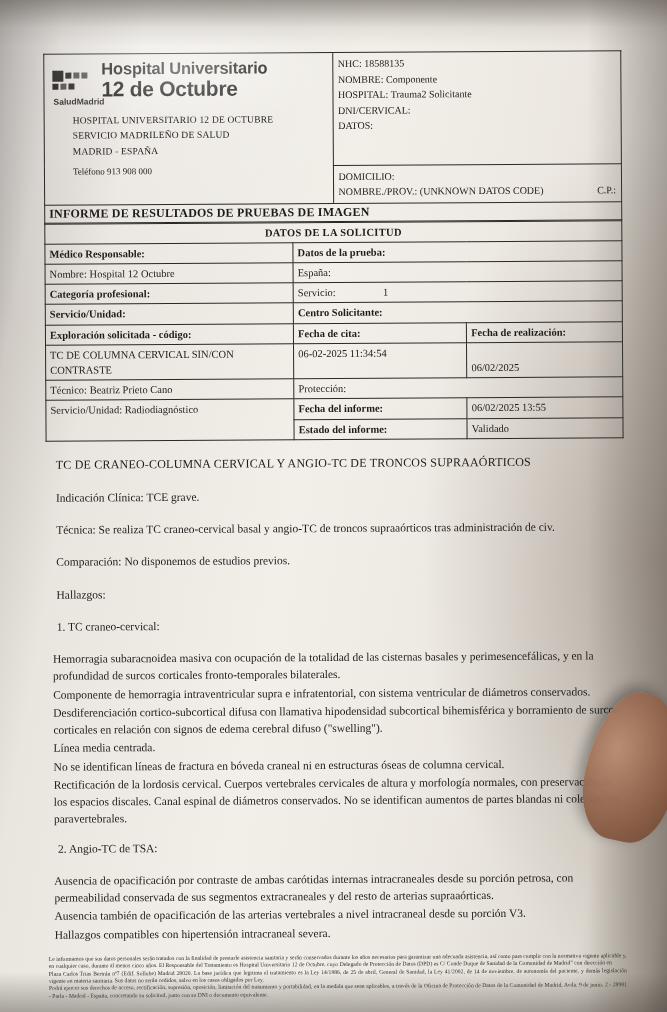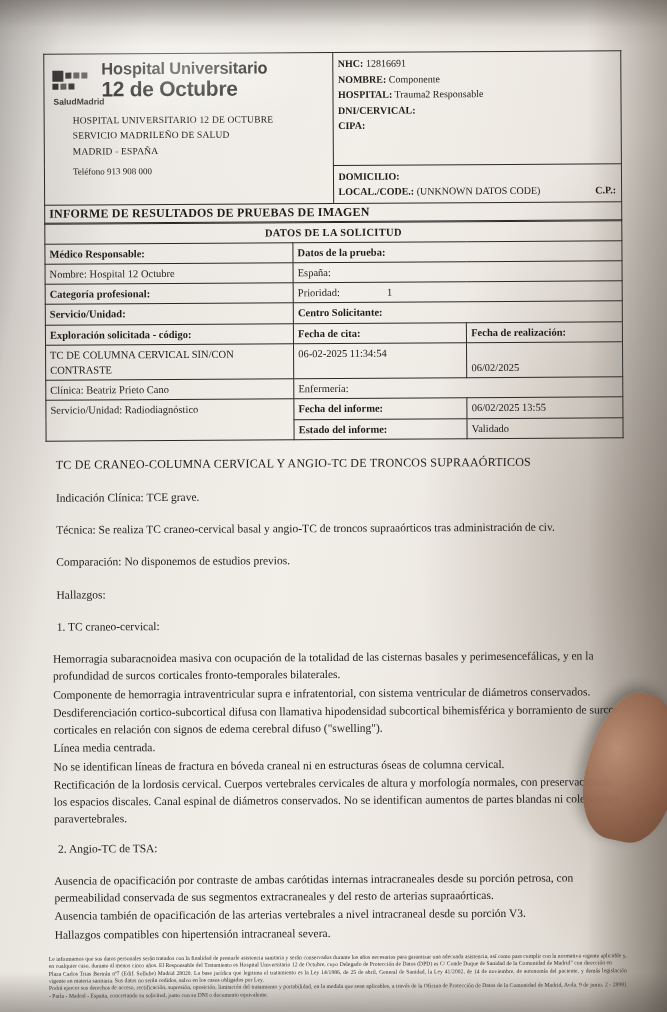"NHC:" .nhc-cell .lbl { font-weight: bold -> normal }
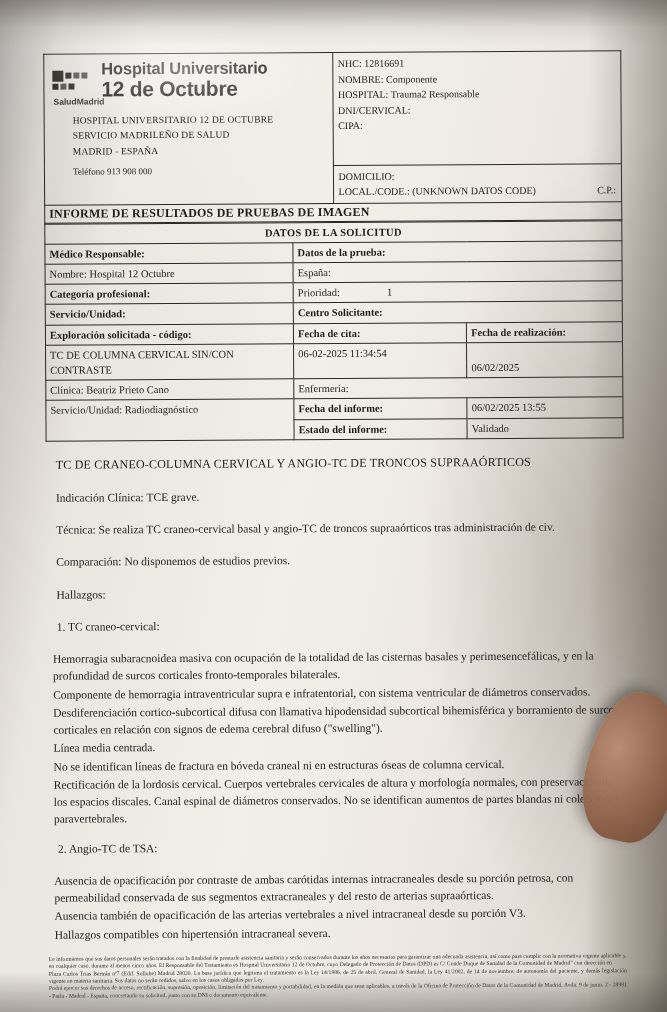"12816691" span { text: 12816691 -> 18588135 }
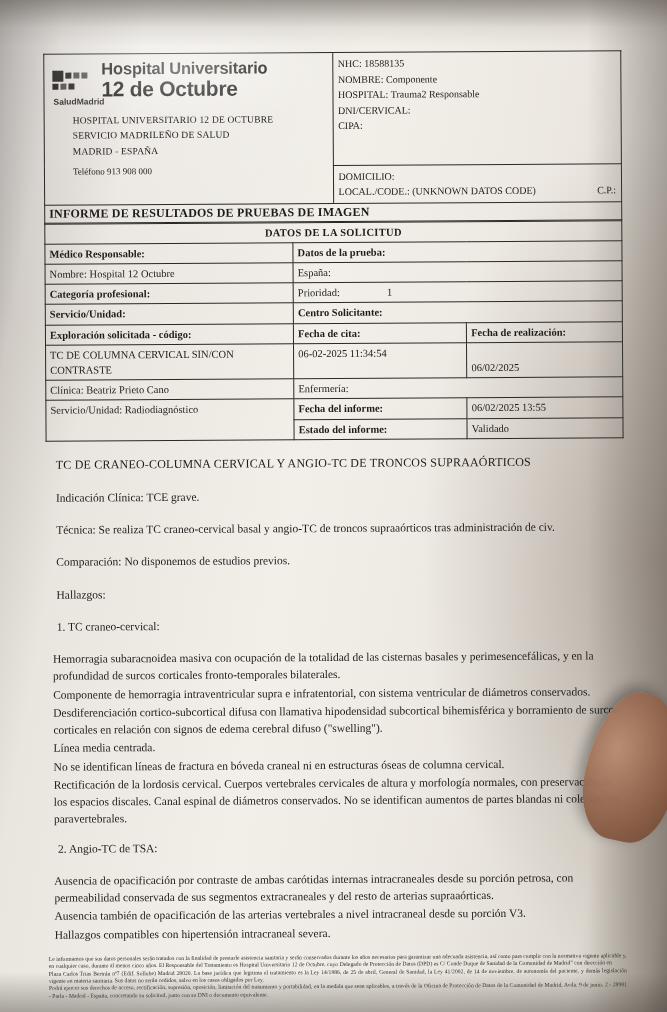"Trauma2 Responsable" span { text: Responsable -> Solicitante }
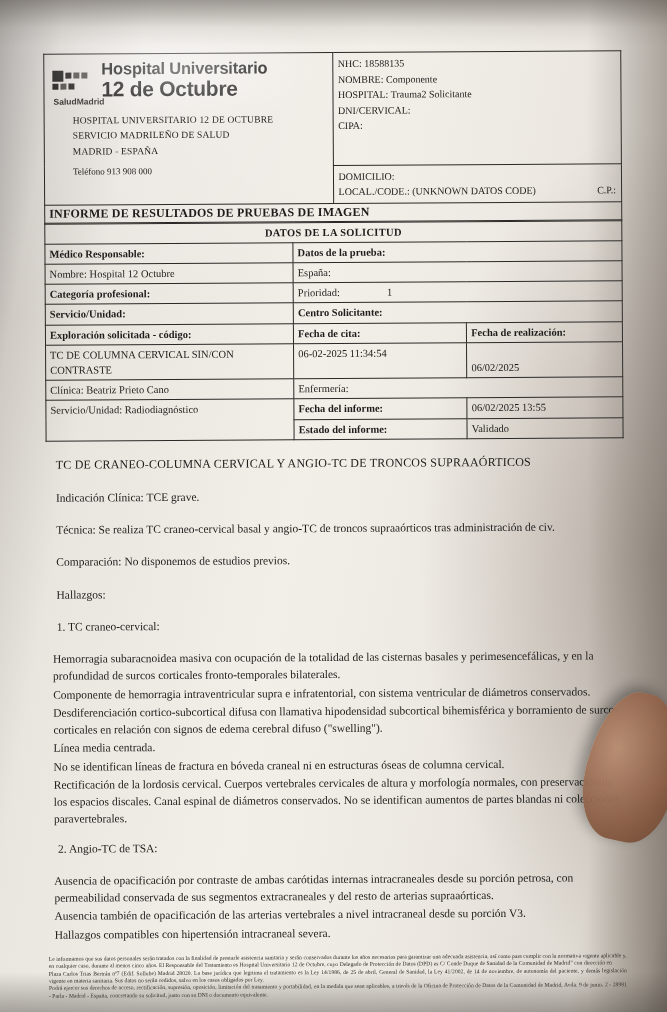"CIPA:" span.lbl { text: CIPA -> DATOS }
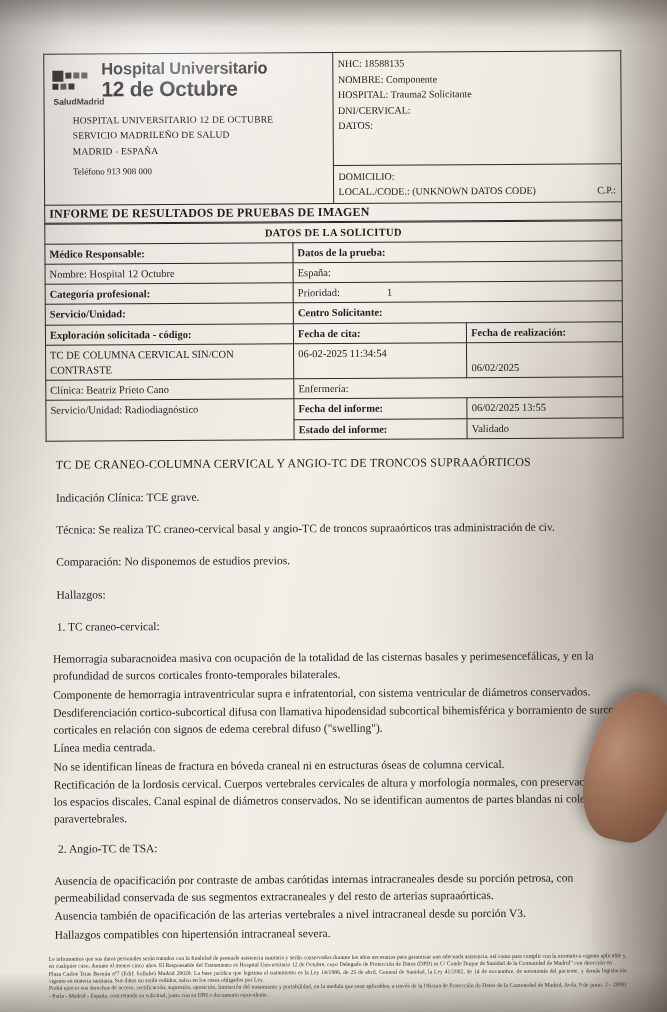"LOCAL./CODE.:" span.lbl { text: LOCAL./CODE -> NOMBRE./PROV }
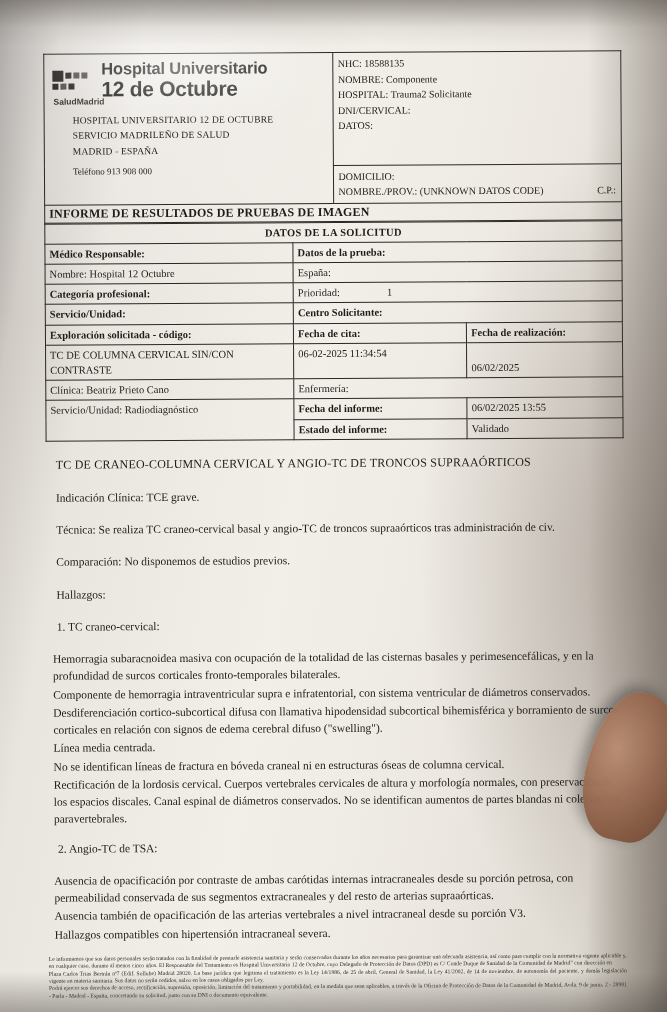"Prioridad:" span.k { text: Prioridad -> Servicio }
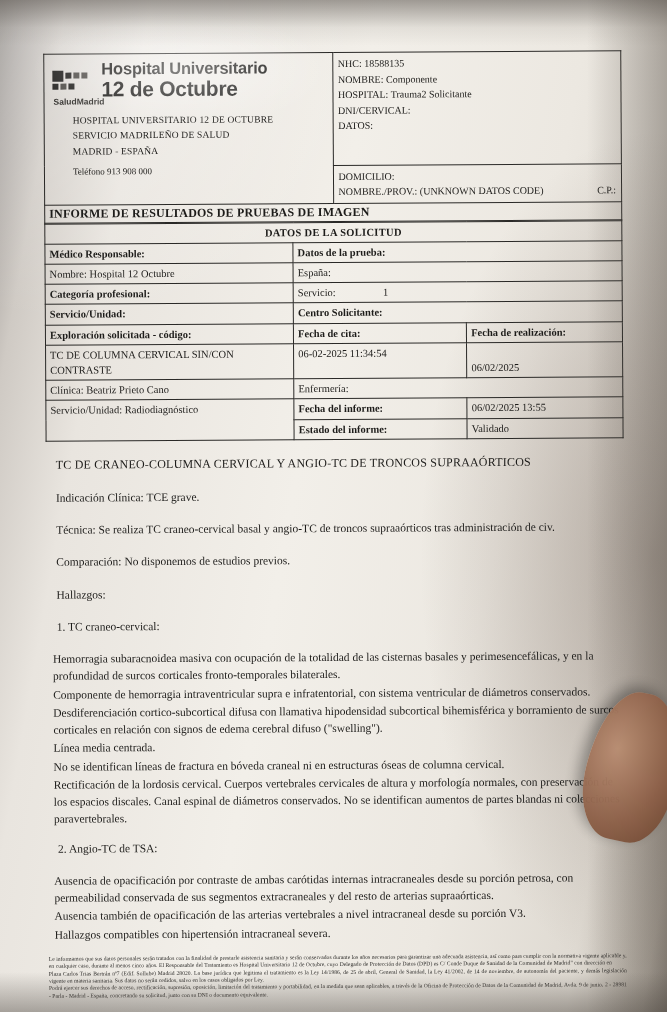"Clínica:" span.k { text: Clínica -> Técnico }
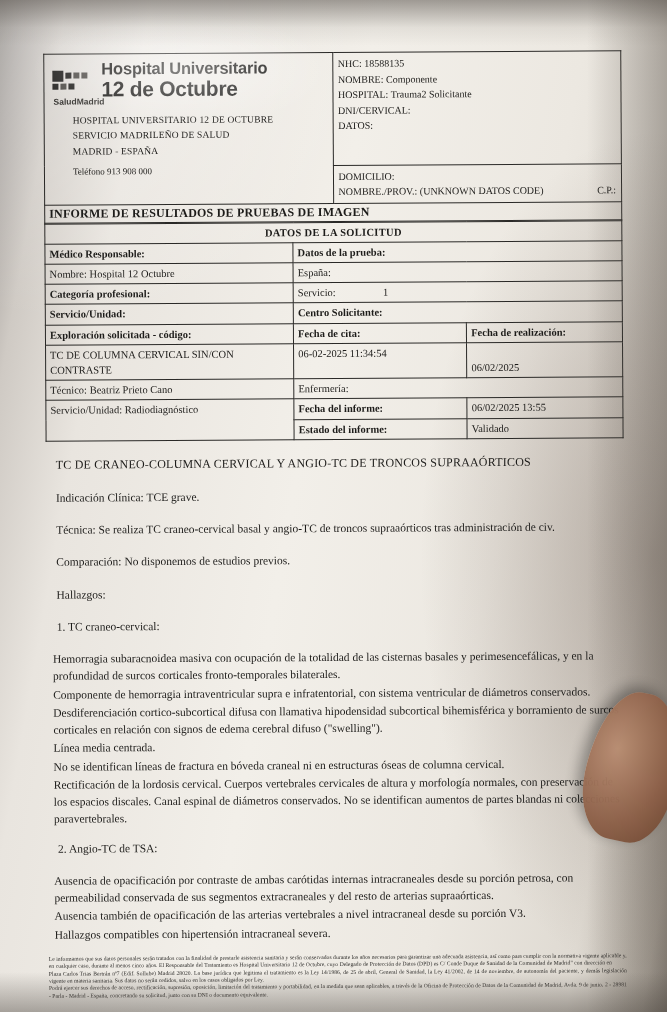"Enfermería:" span.k { text: Enfermería -> Protección }
